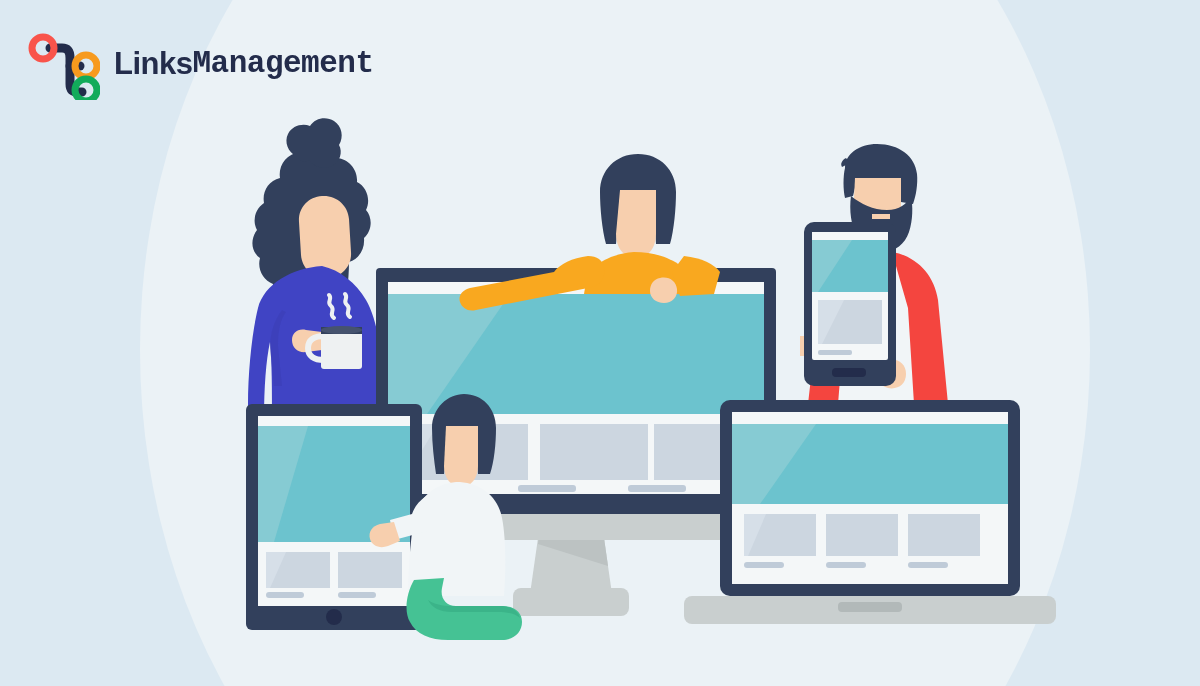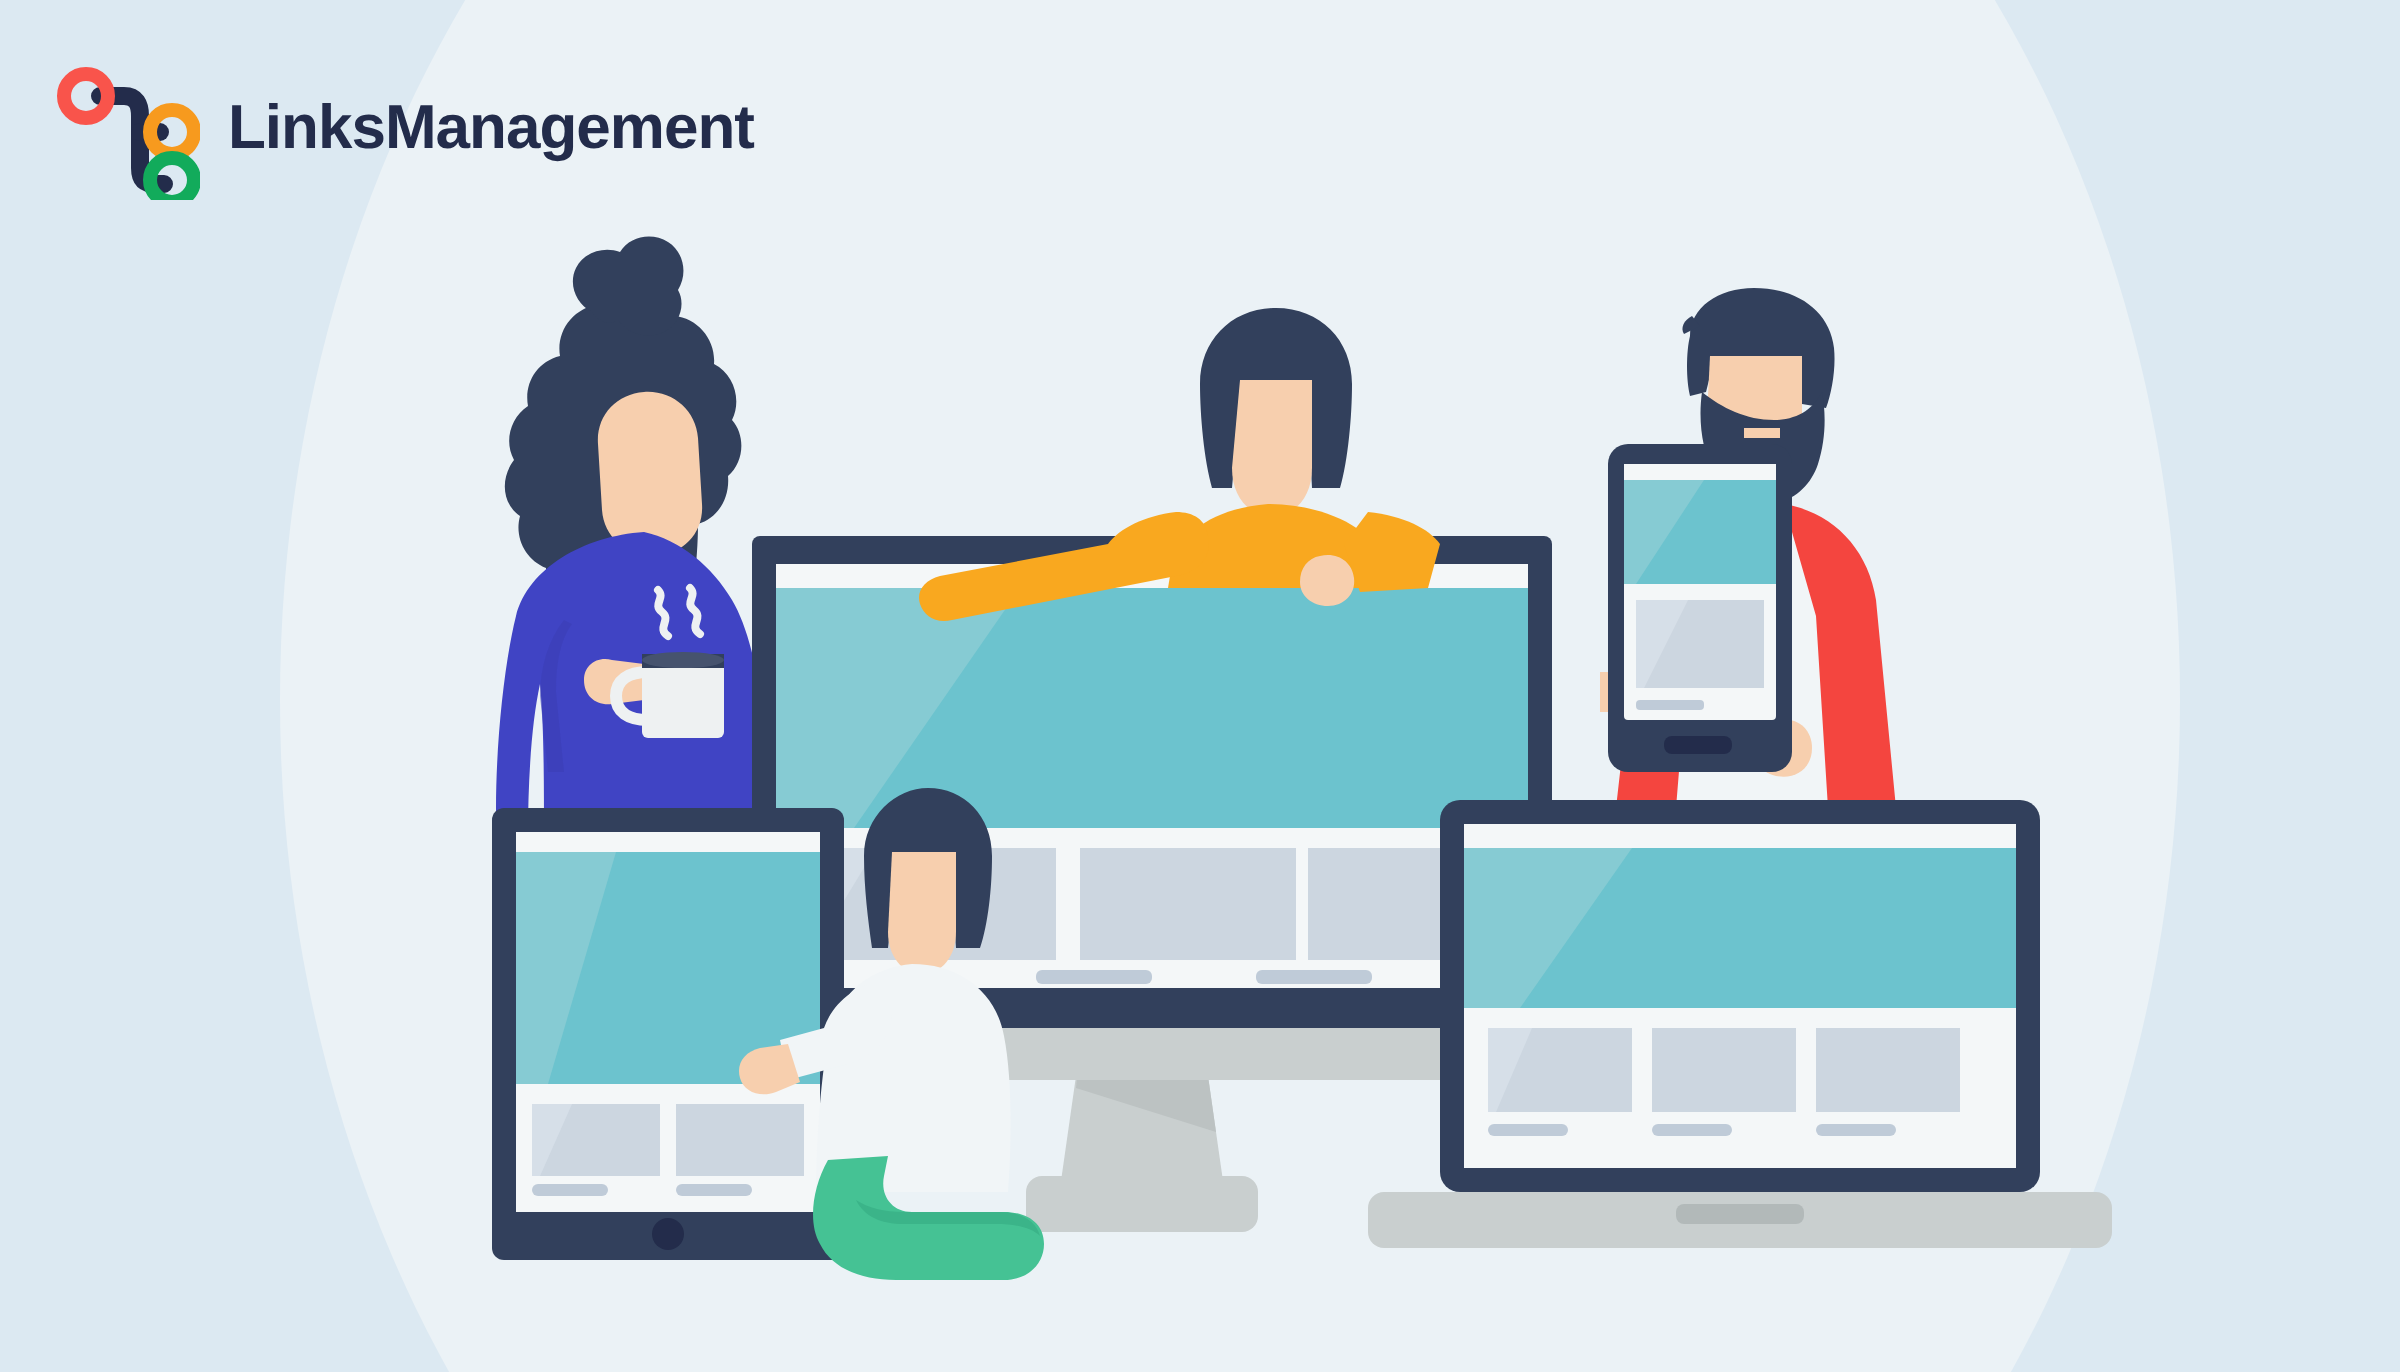"Management" .logo-word .l2 { font-family: none -> Liberation Mono, monospace }
